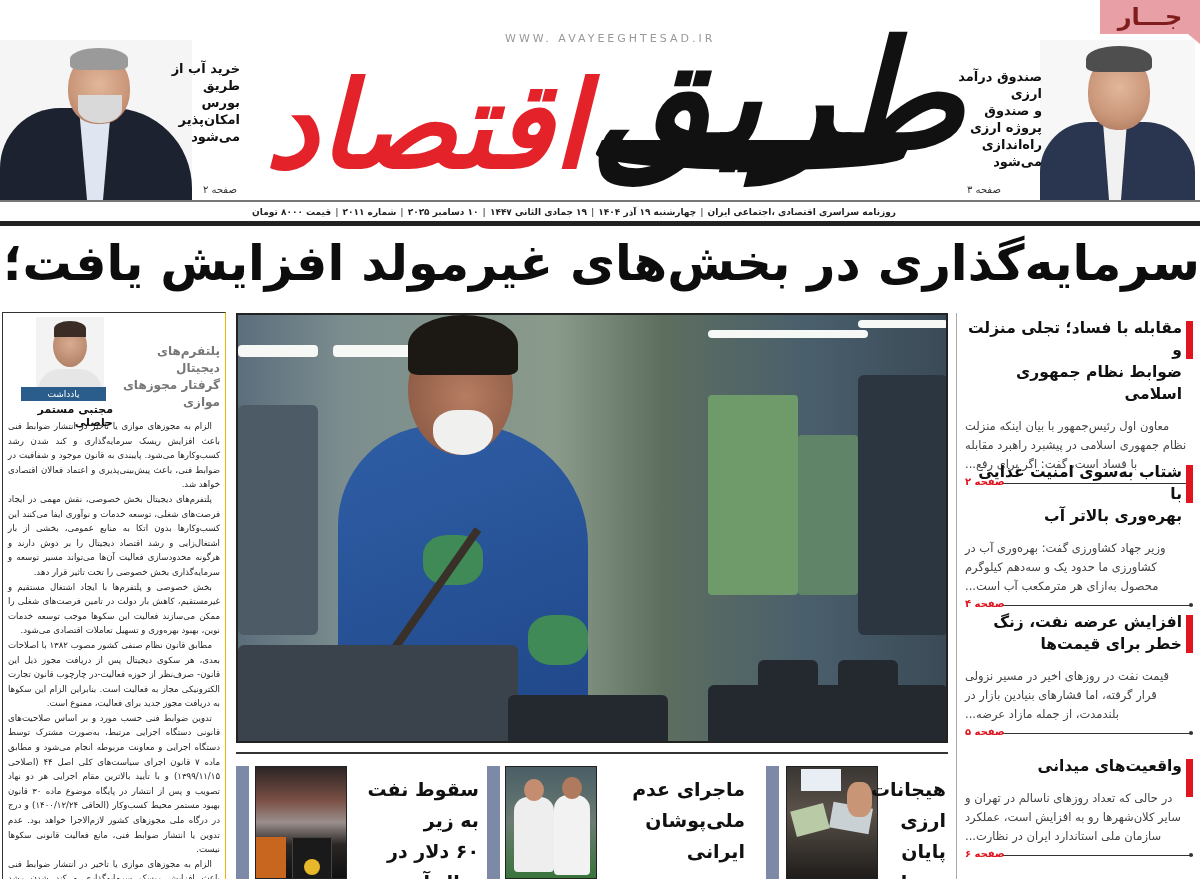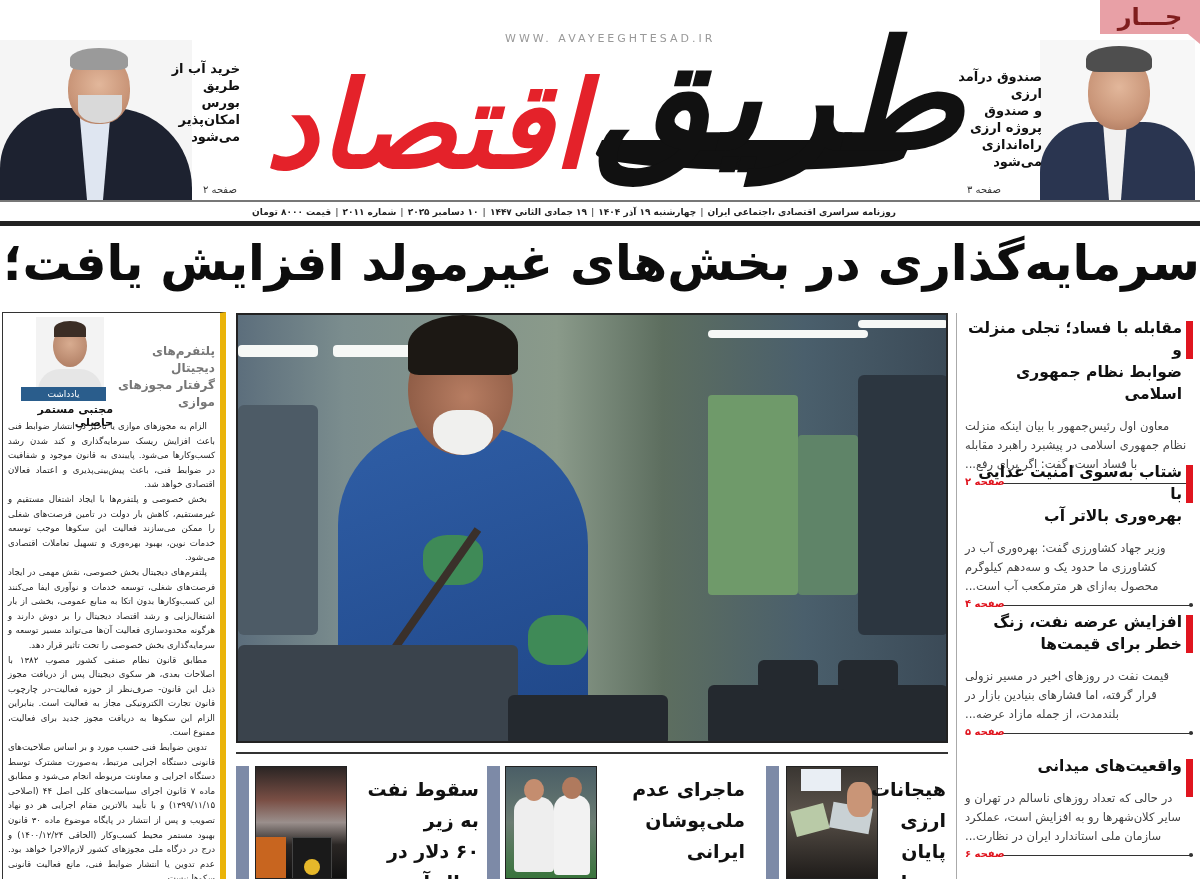"پلتفرم‌های دیجیتال" .editorial { border-right: 6px solid #eab308 -> 1px solid #eab308 }
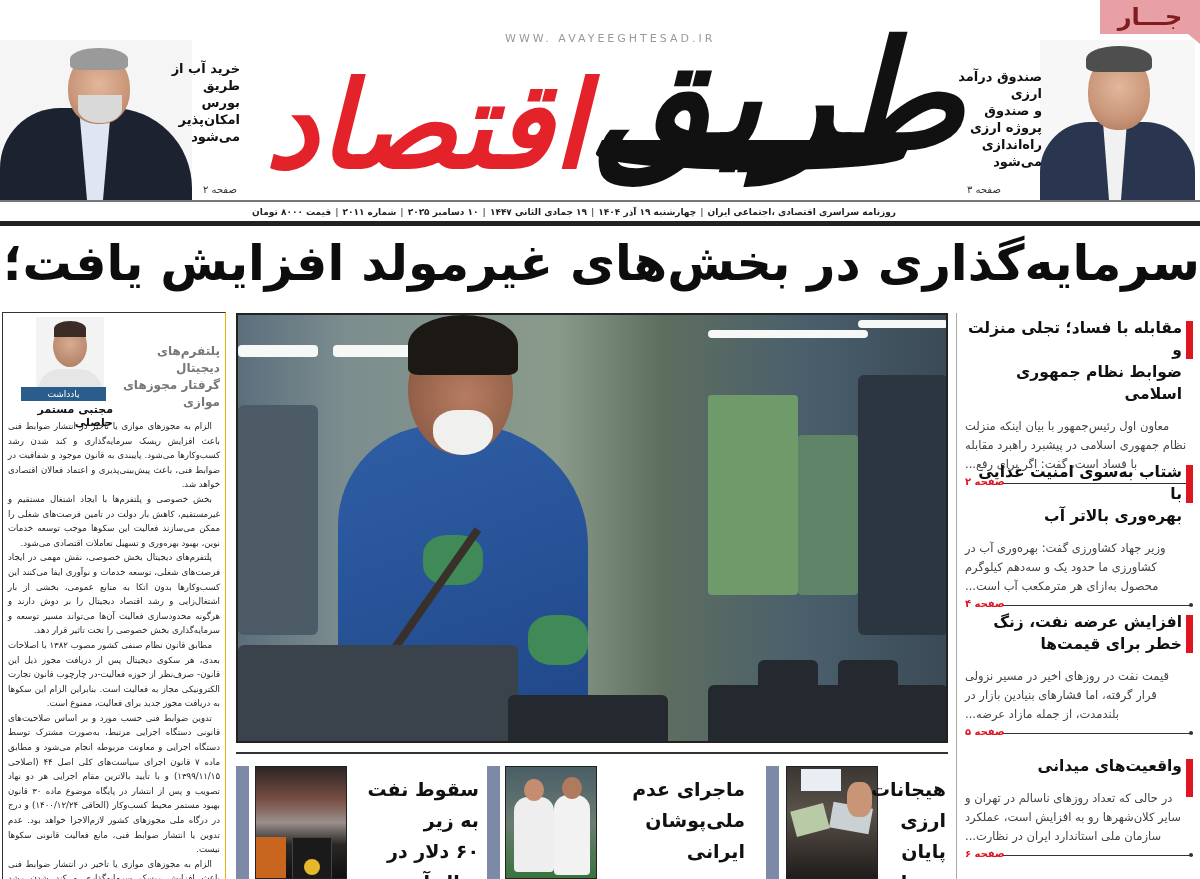"بخش خصوصی و پلتفرم‌ها با" p { order: before "پلتفرم‌های دیجیتال بخش خصوصی، نقش" -> after "پلتفرم‌های دیجیتال بخش خصوصی، نقش" }
